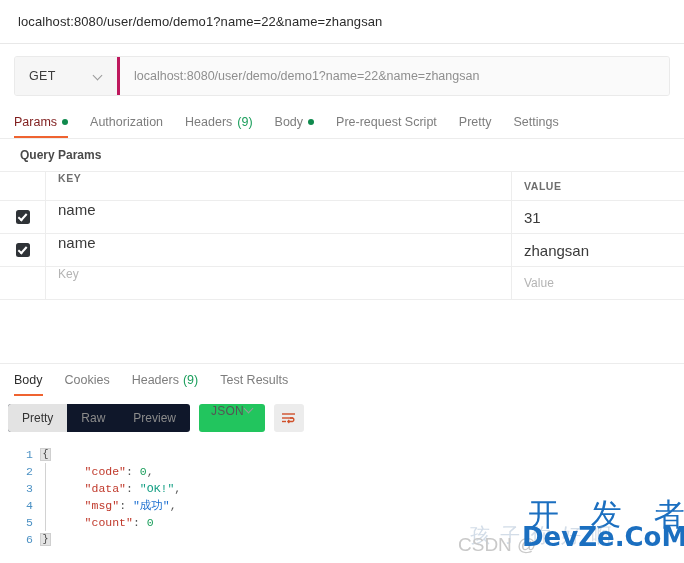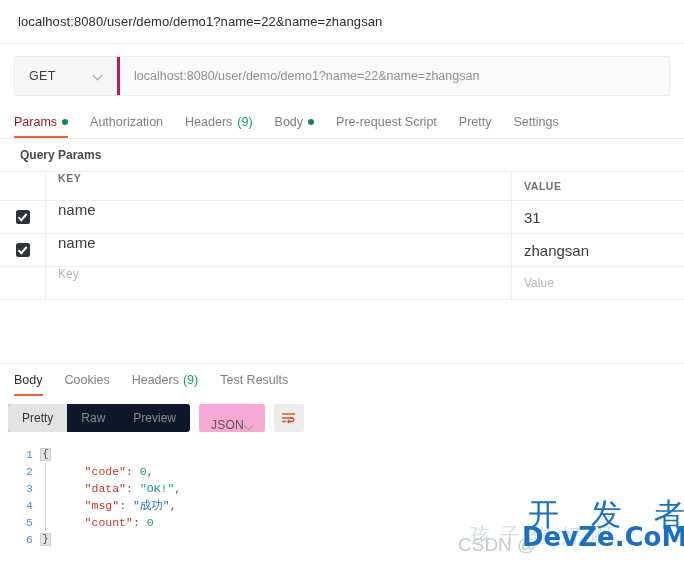"JSON" .fmt-select { align-items: flex-end -> flex-start; background: #f9a8d4 -> #22c55e }
